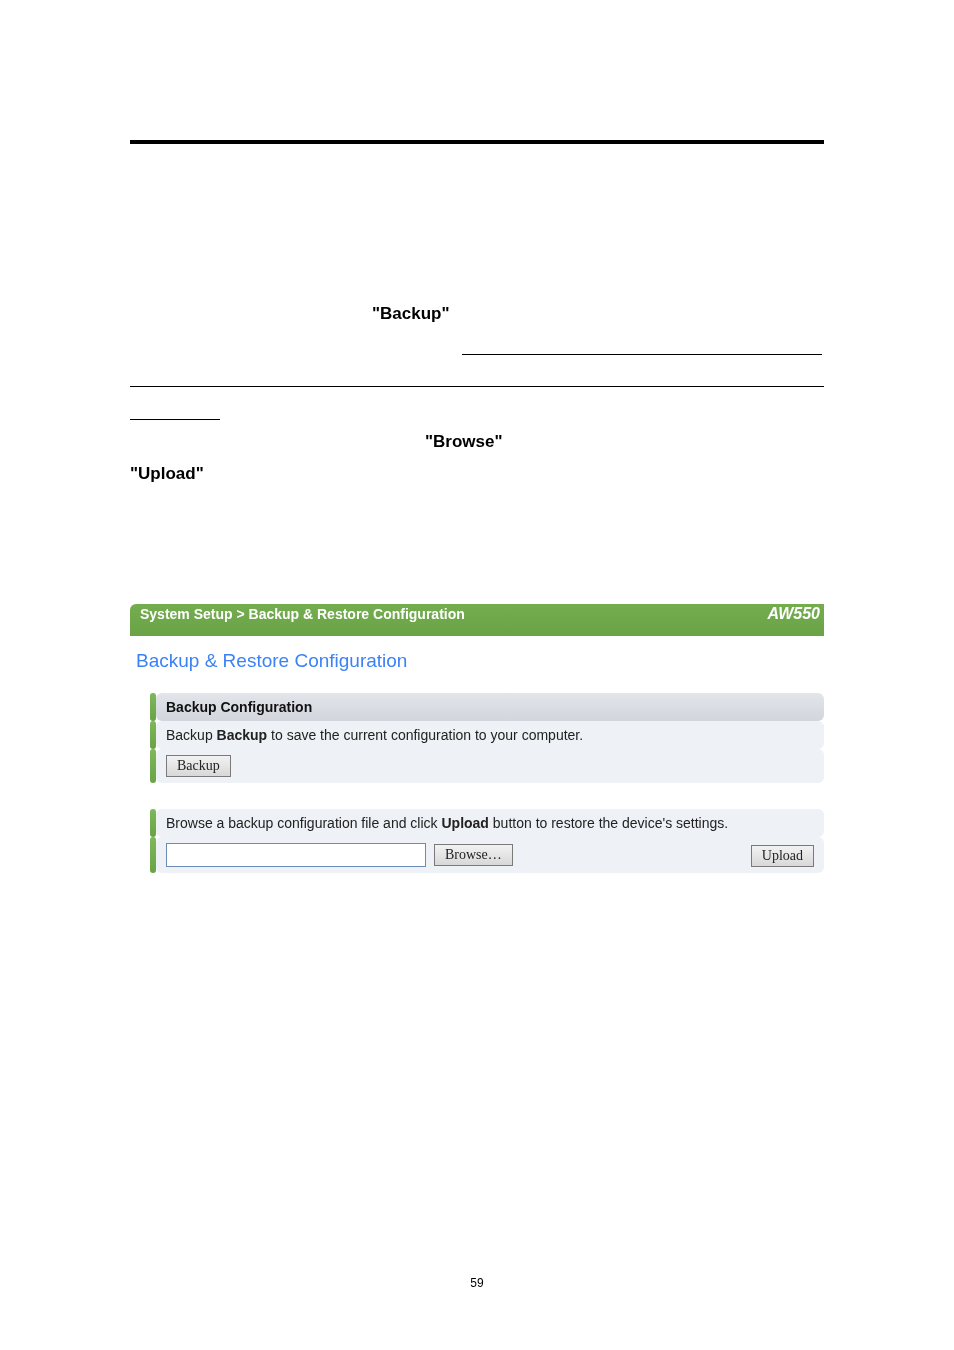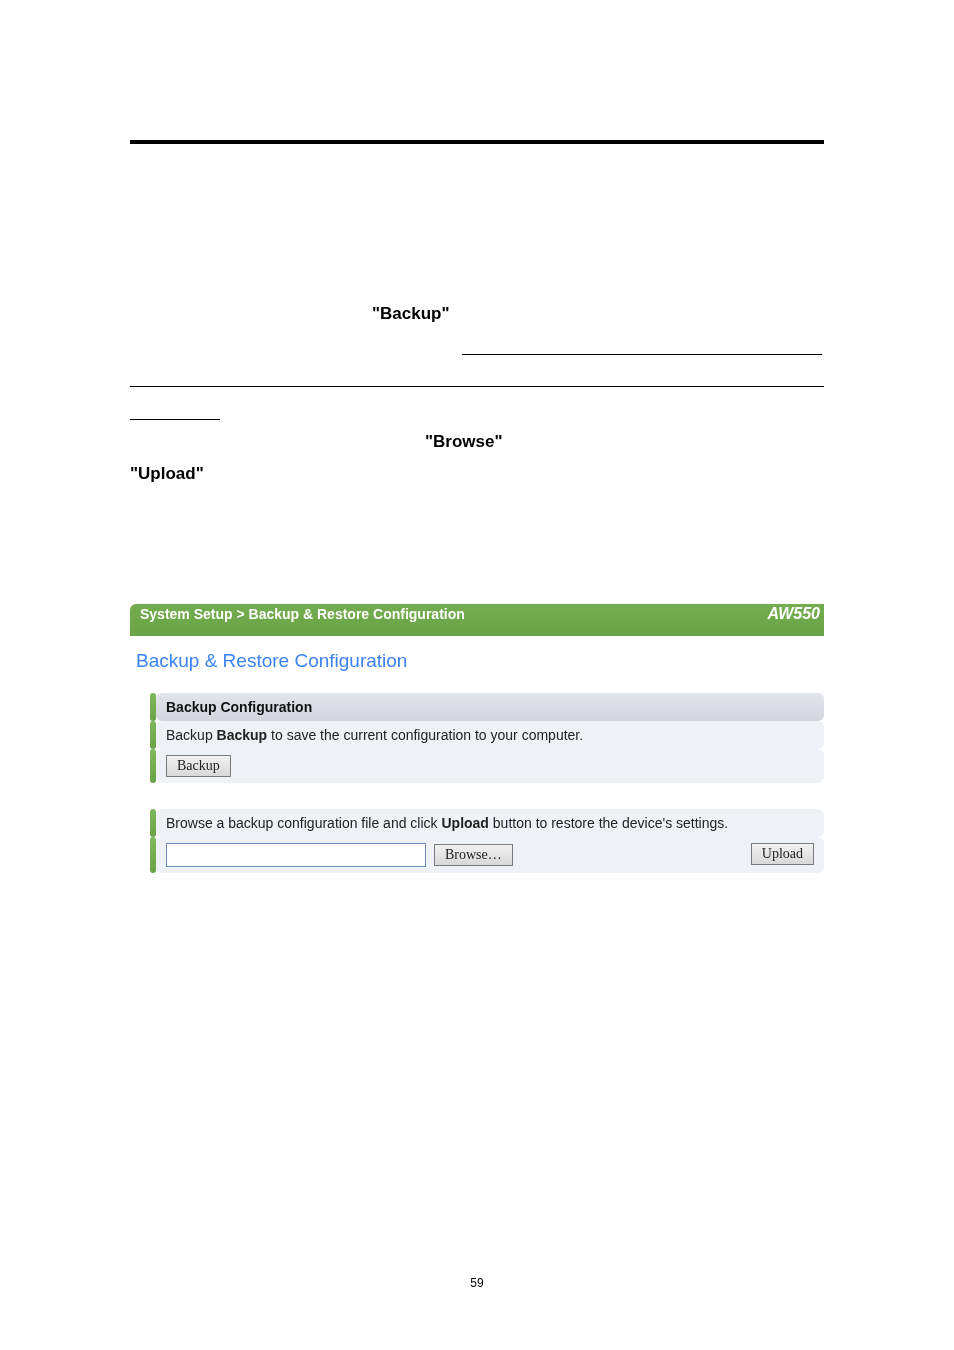"Browse…" .restore-row-inner { align-items: flex-start -> flex-end }
